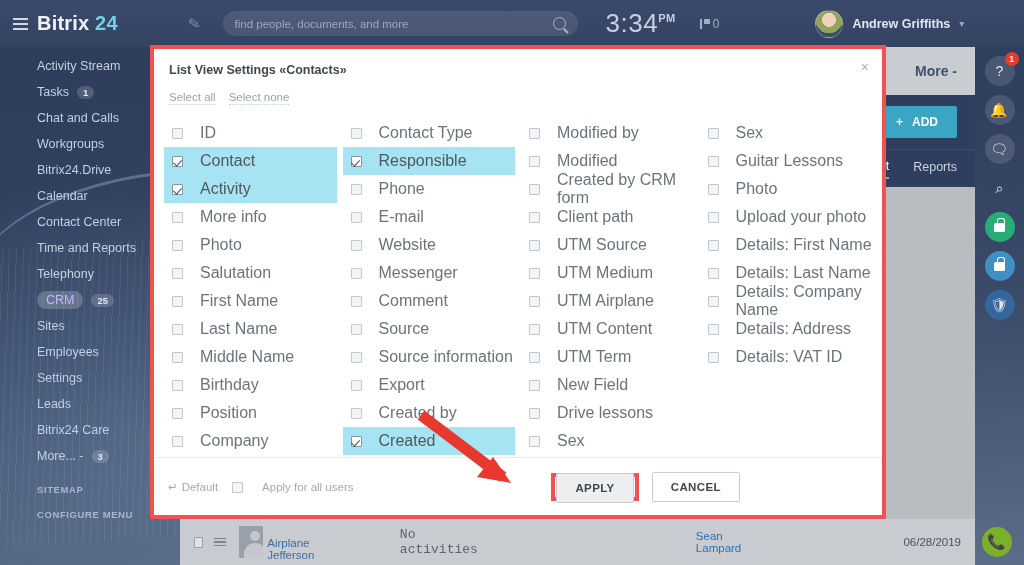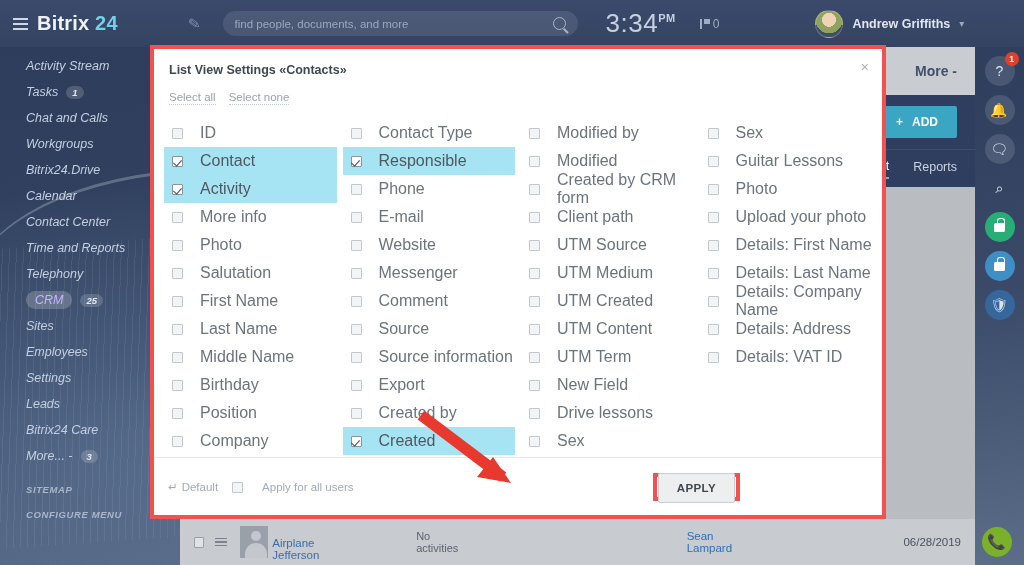"Activity Stream" .sidebar { font-style: italic -> none; left: 1px -> 12px }
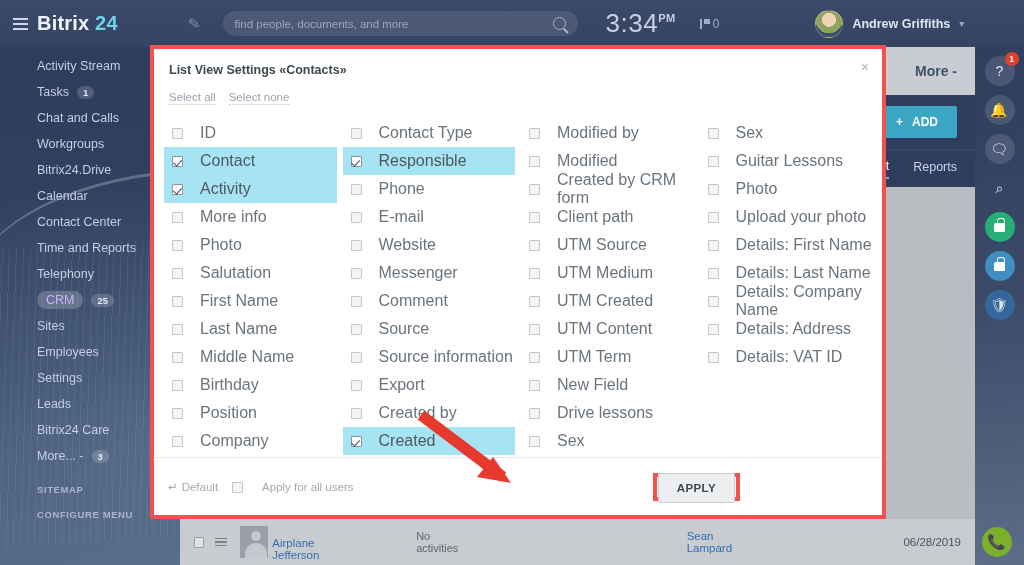"UTM Created" span { text: Created -> Airplane }
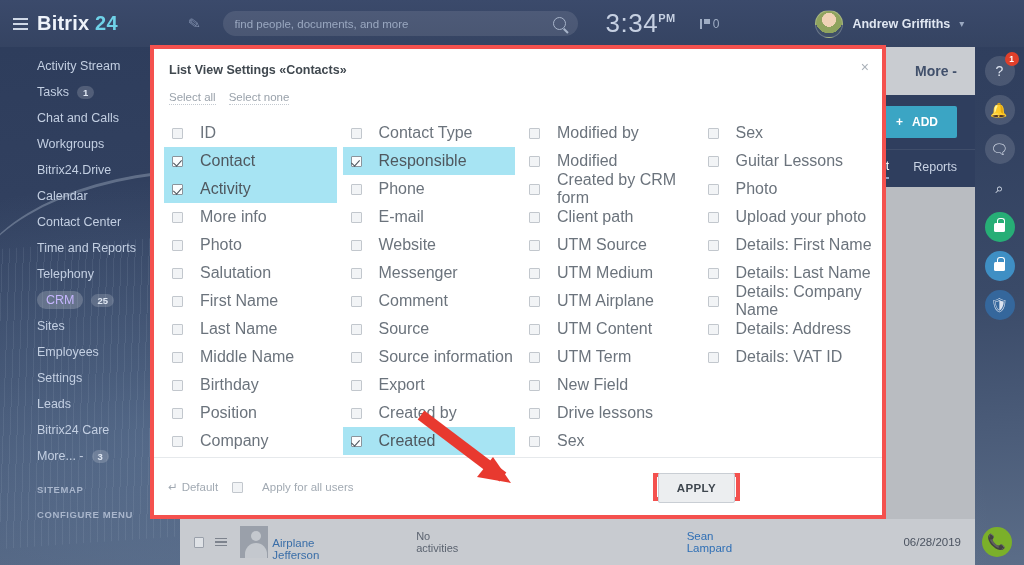"CANCEL" span.btn { html: none -> <span>CANCEL</span> }
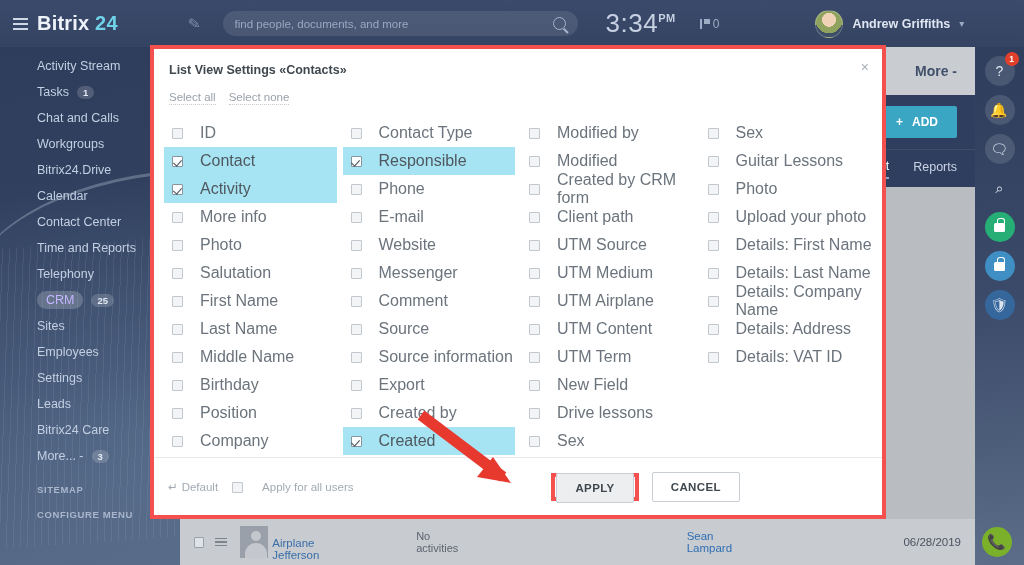"No activities" .gr-act { font-family: none -> Liberation Mono, monospace; font-size: 11px -> 13px }
